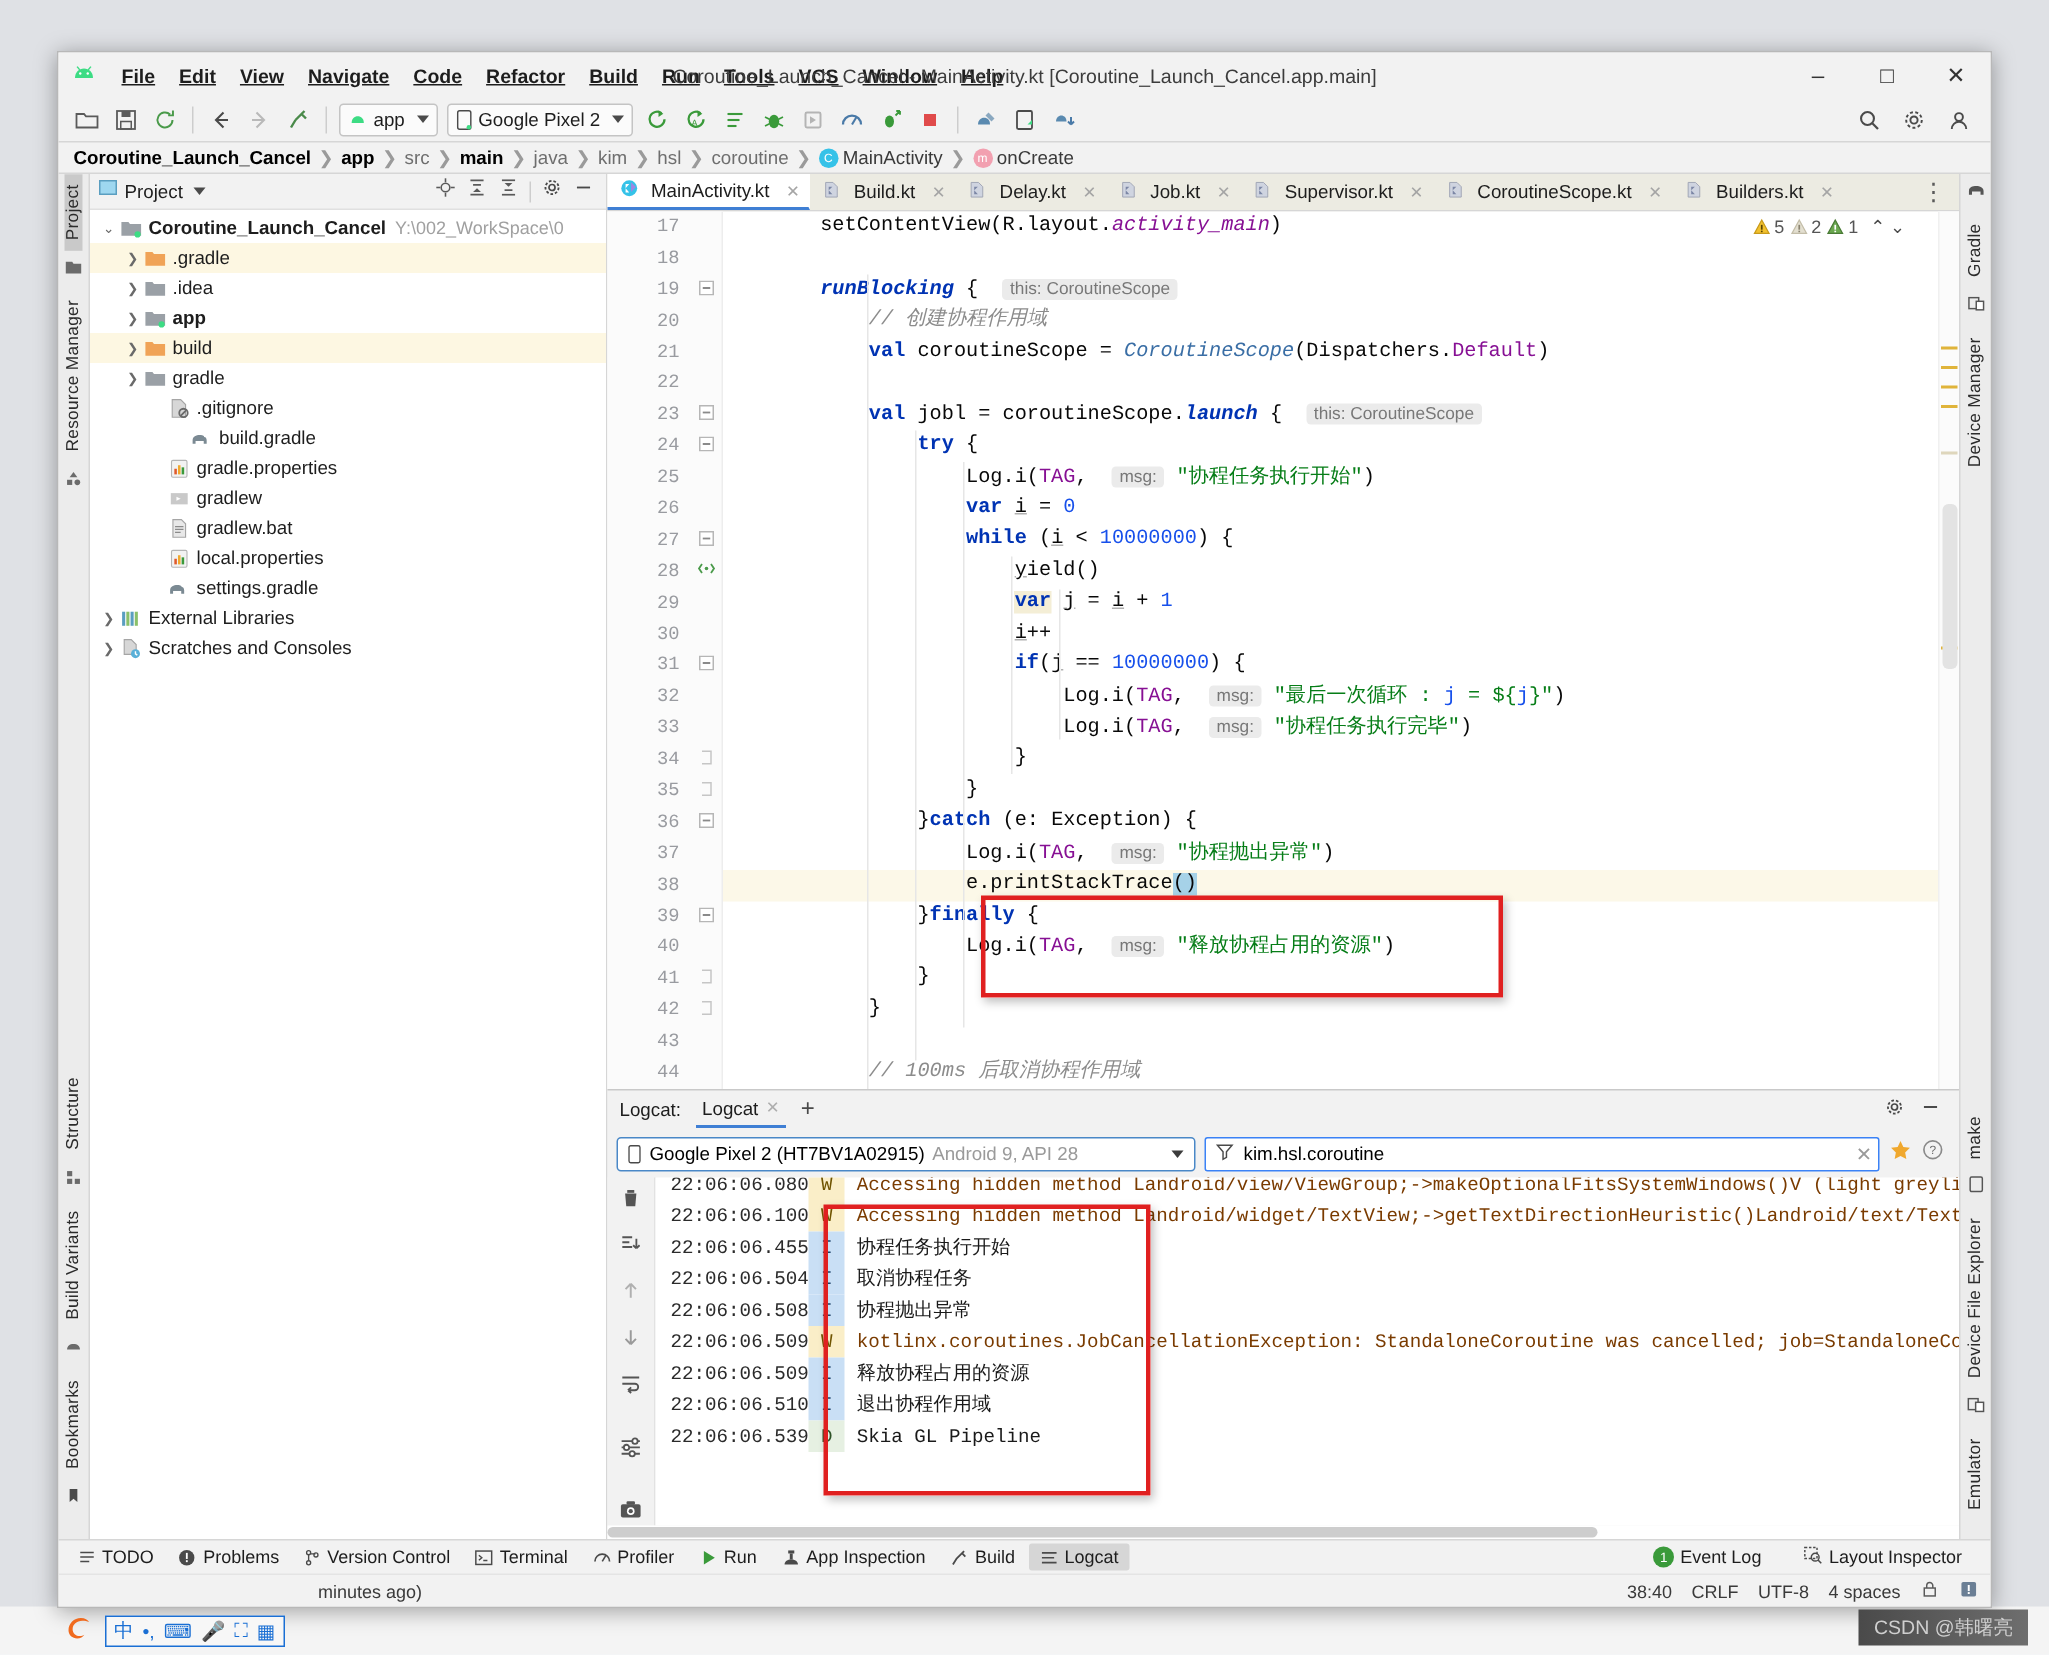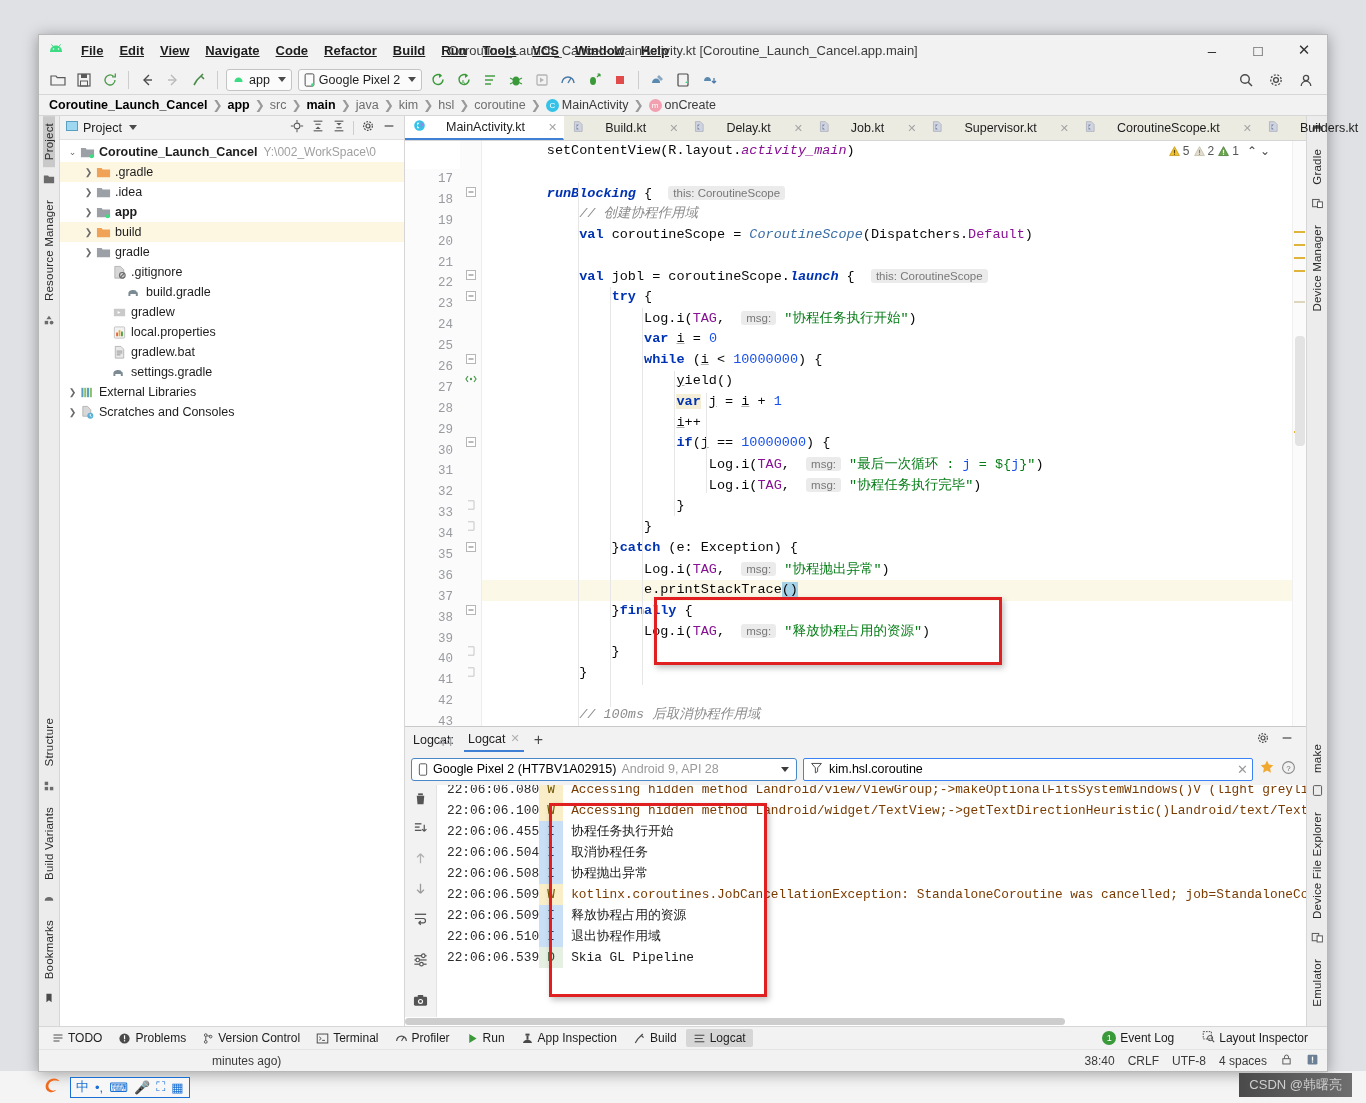"MainActivity.kt" .tab { gap: 20px -> 8px }
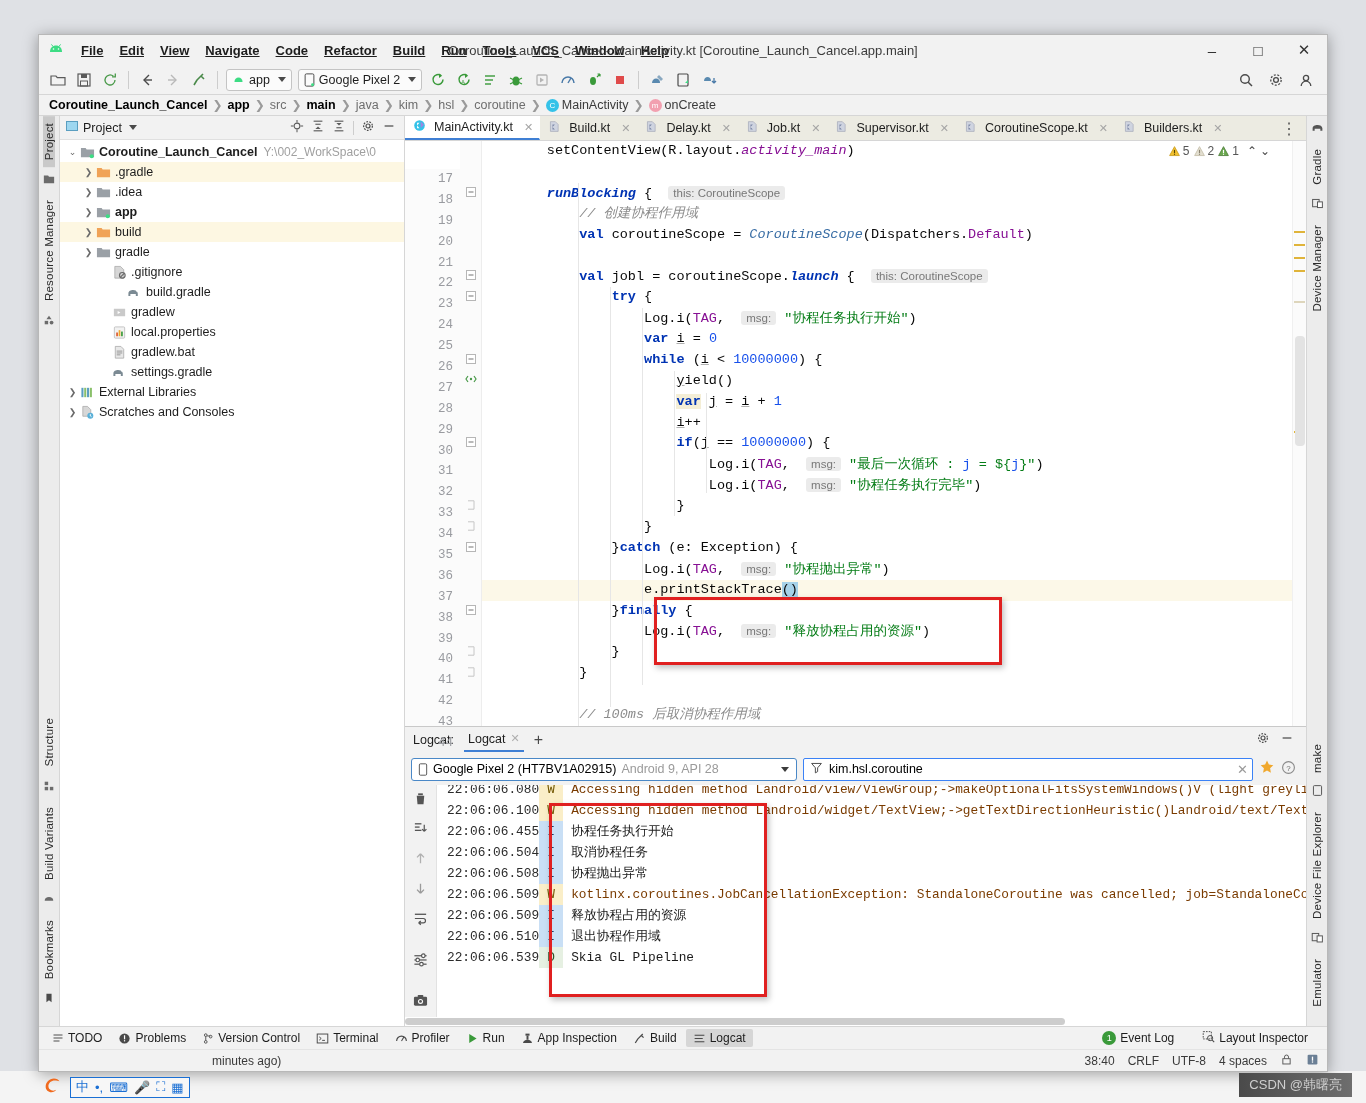"17" .gutter { margin-top: 28px -> none }
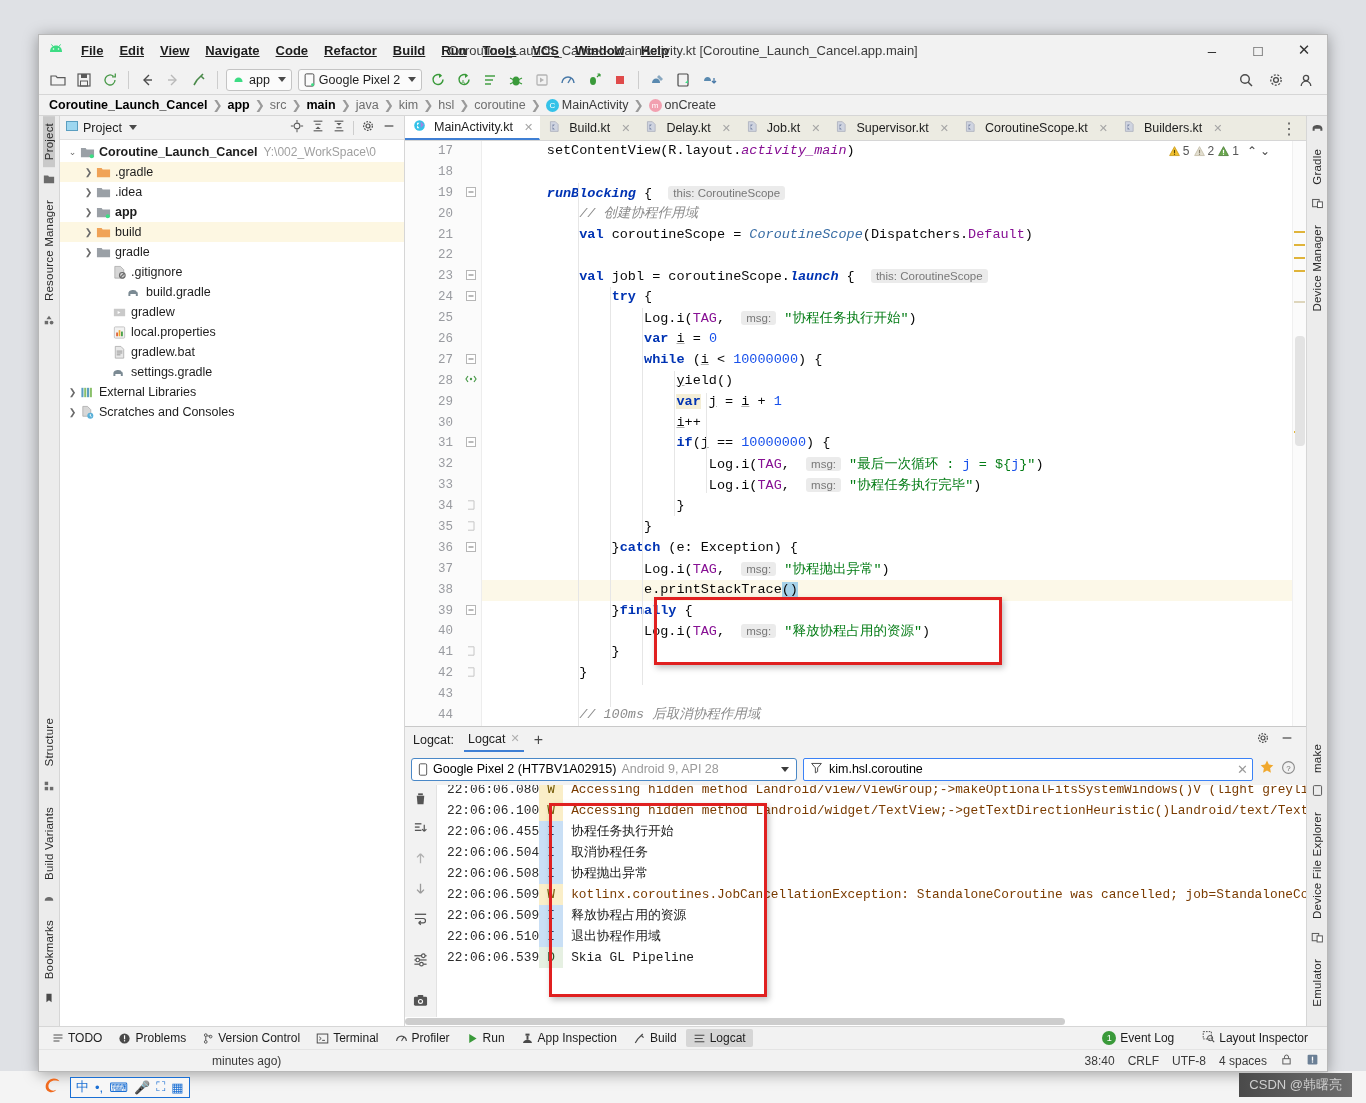"gradle.properties" div.node { html: none -> <div> <span></span> <span> <svg> <rect></rect> <rect></rect> <rect></rect> <rect></rect> </svg> </span> <span>gradle.properties</span> </div> }
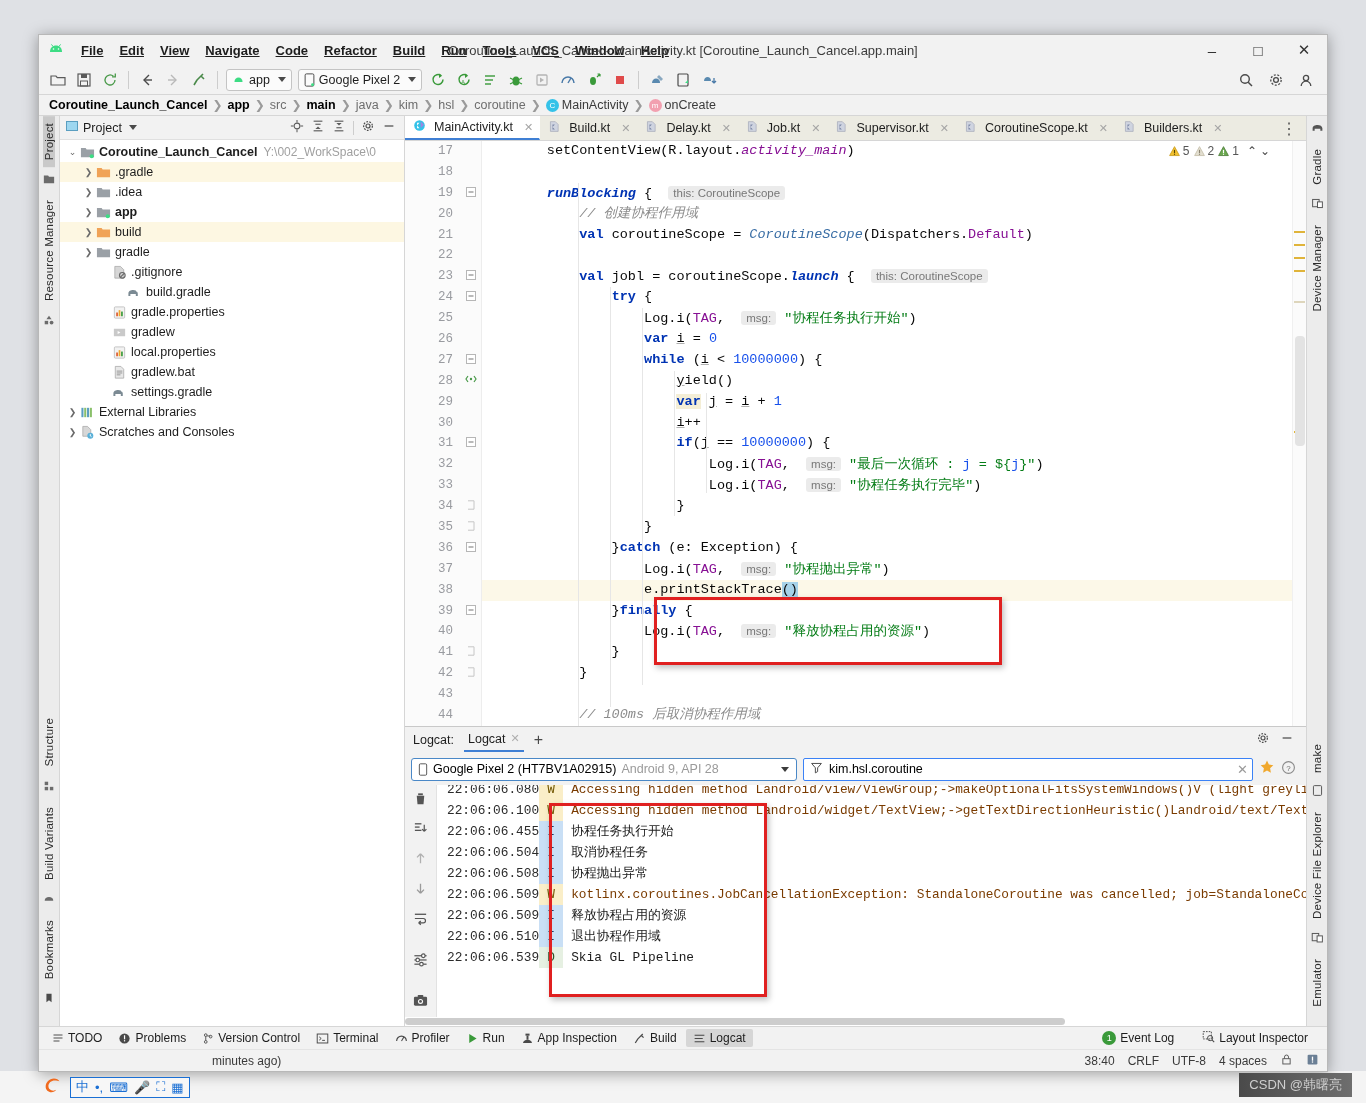"local.properties" div.node { order: before "gradlew.bat" -> after "gradlew.bat" }
